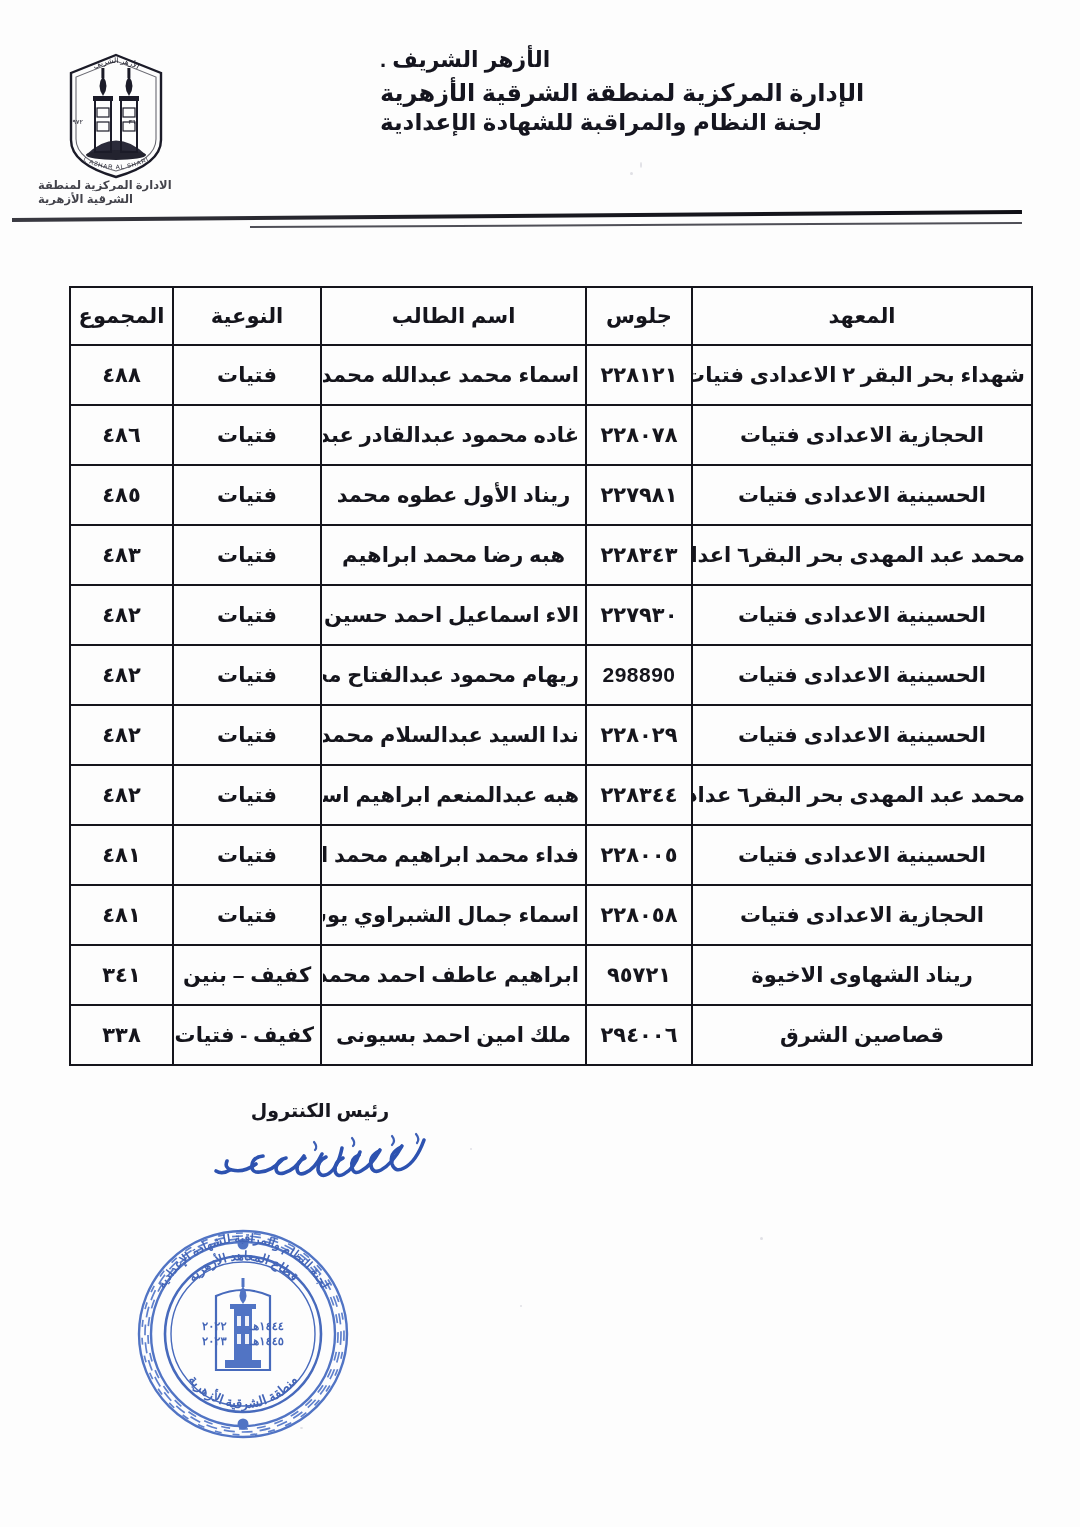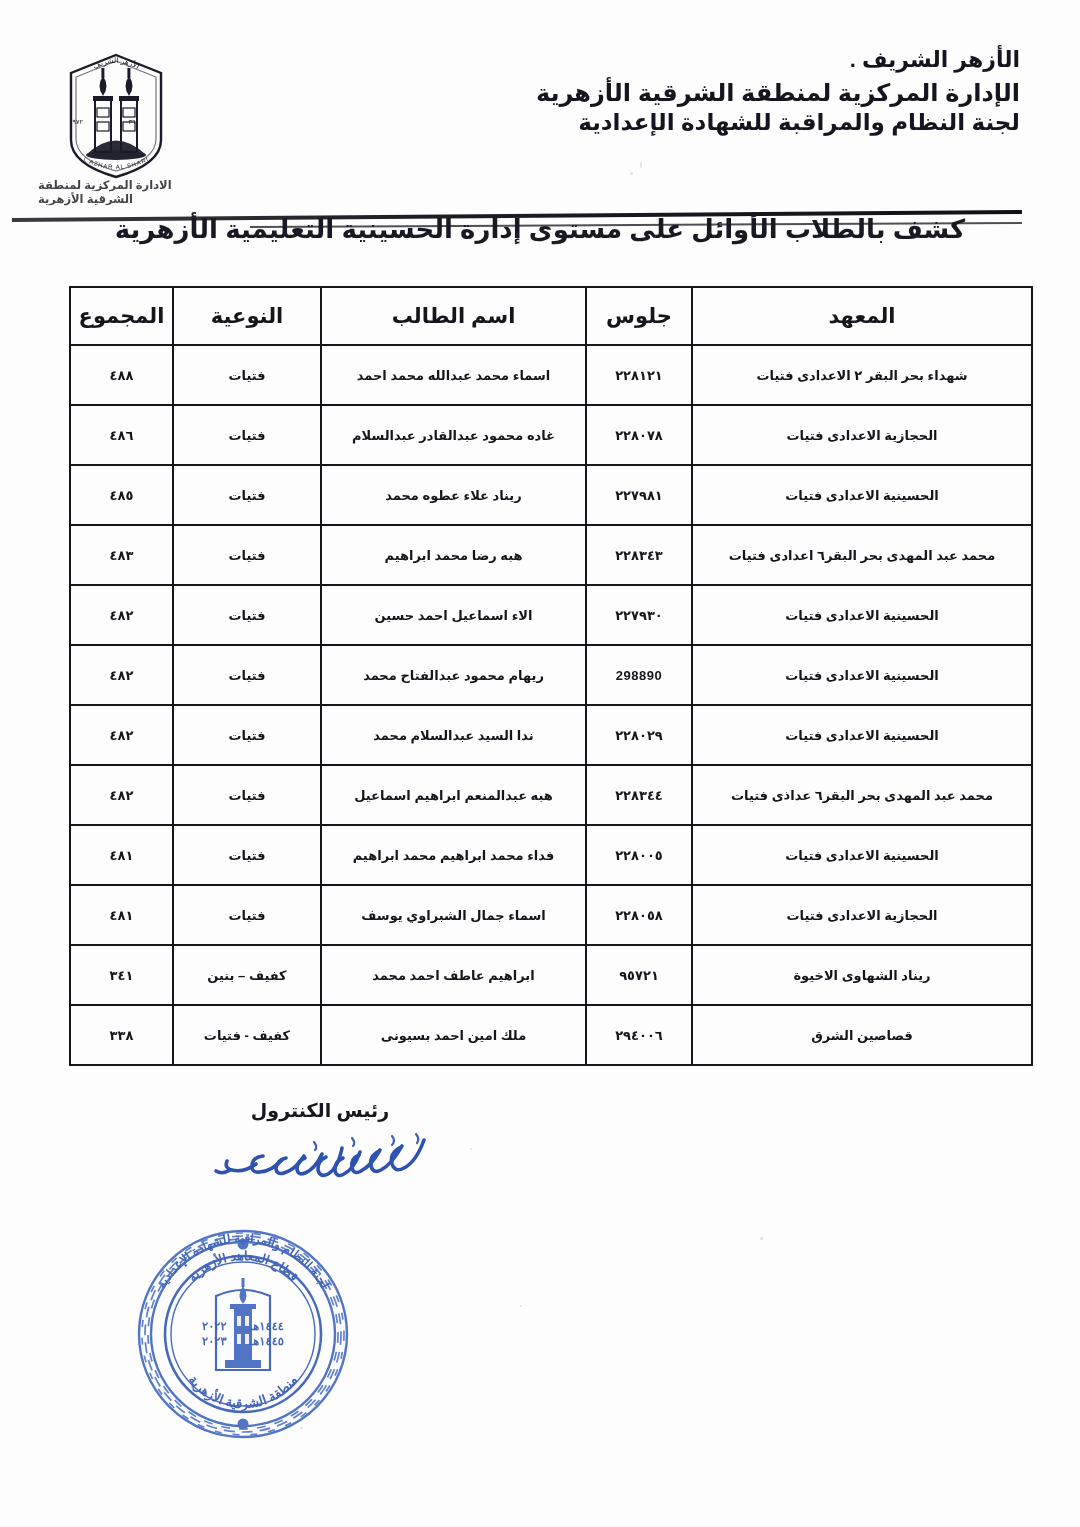"الأزهر الشريف ." .header-text { text-align: right -> left }
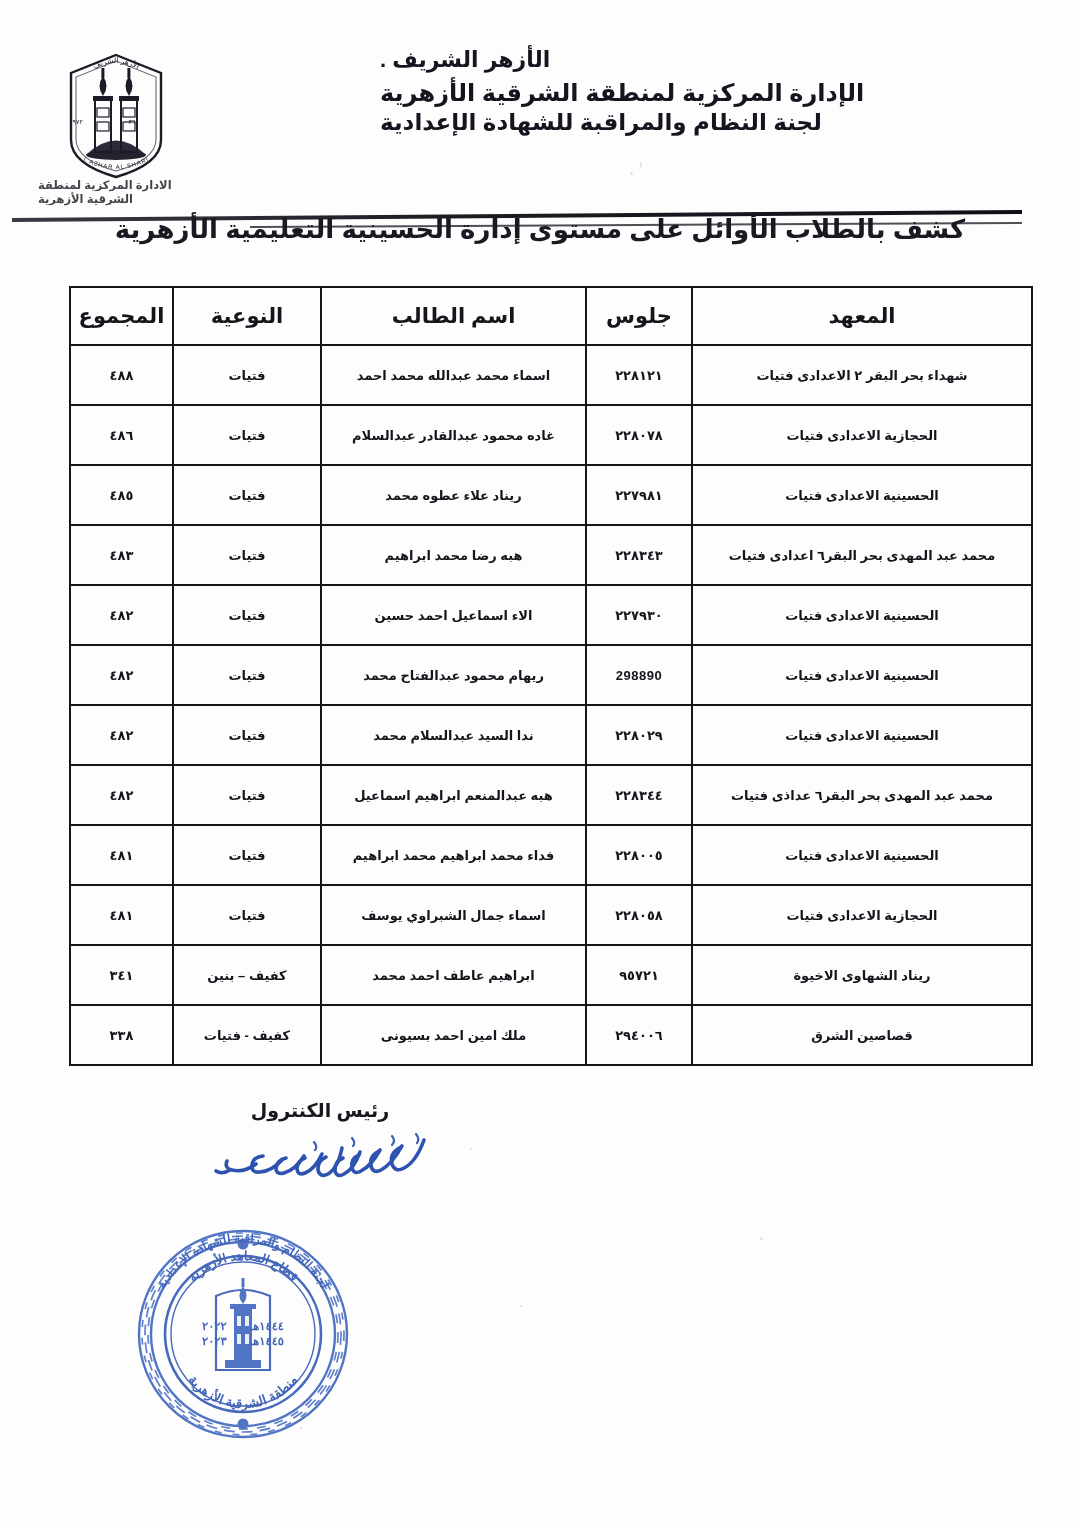"كشف بالطلاب الأوائل على مستوى" div.doc-title { html: <div>كشف بالطلاب الأوائل على مستوى إدارة الحسينية التعليمية الأزهرية</div> -> none }
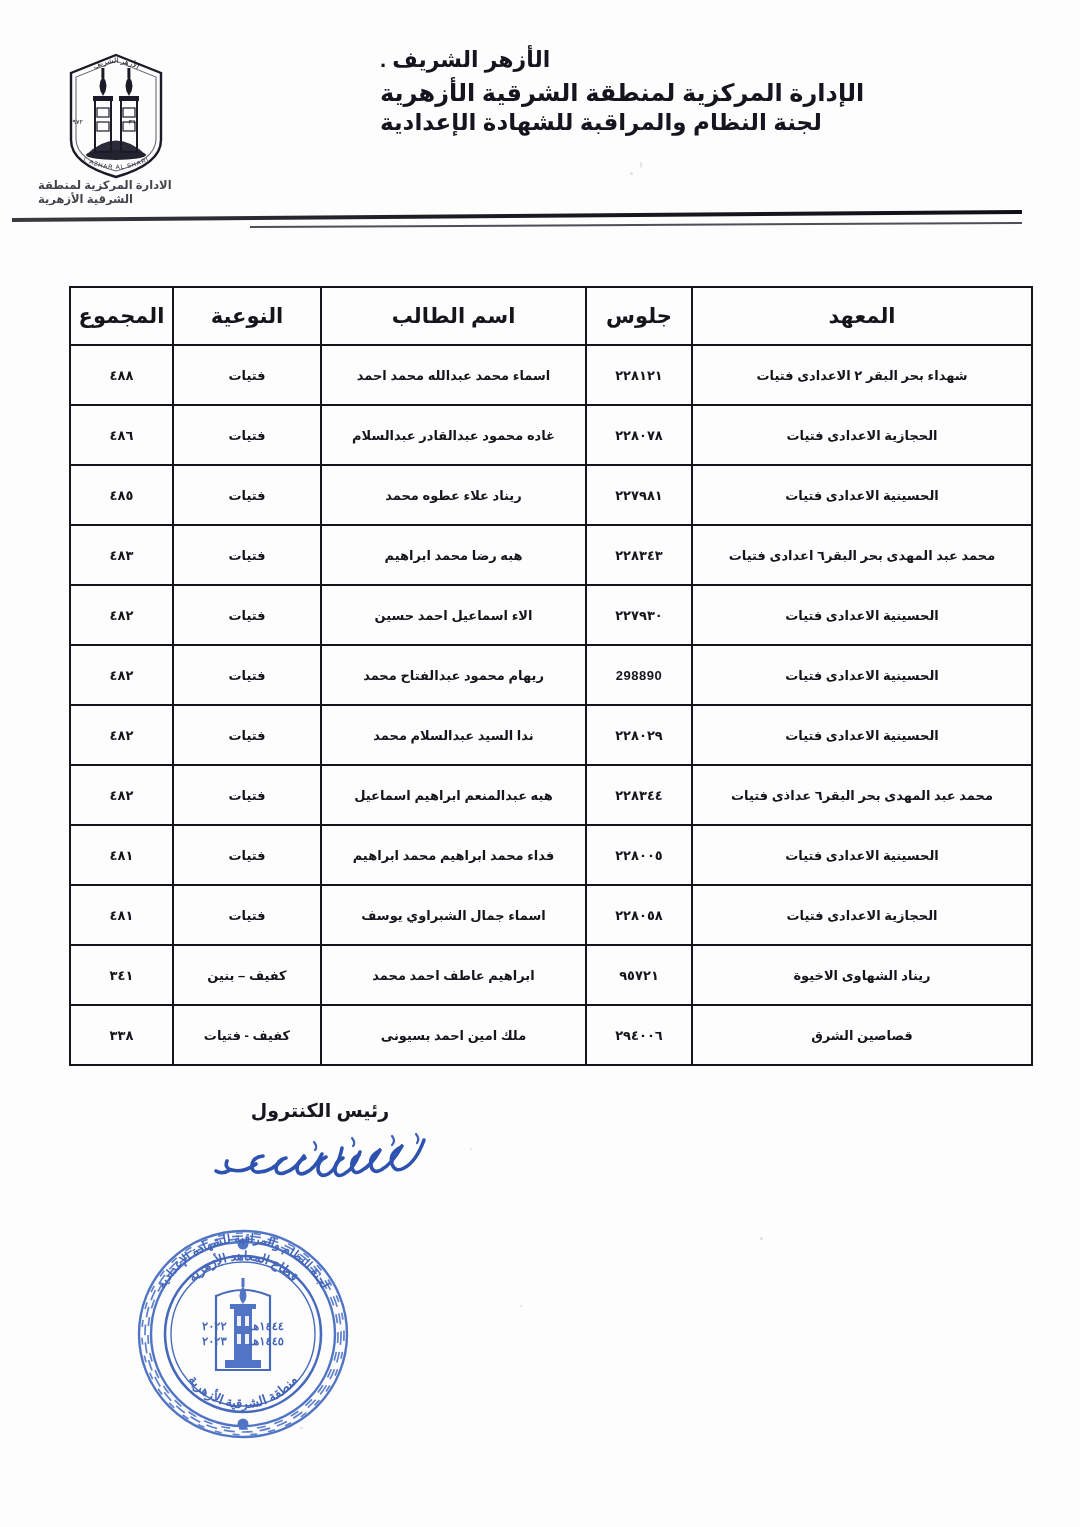"٤٨٨" table.main td { font-size: 13px -> 21px }
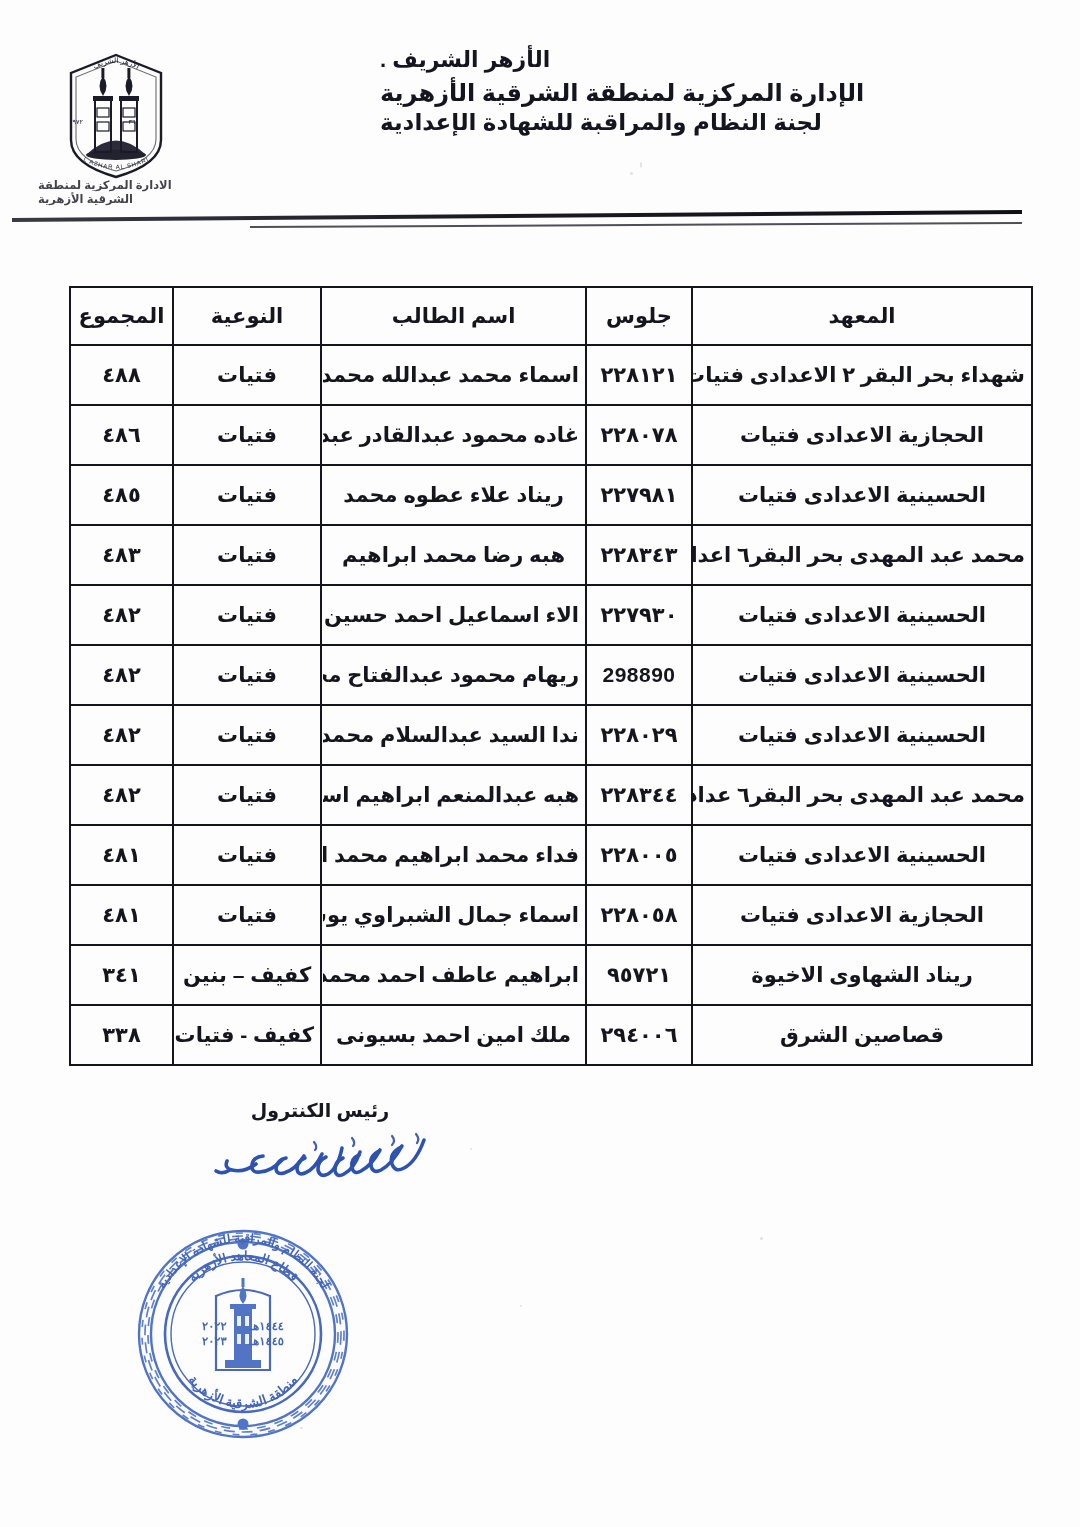"ريناد علاء عطوه محمد" td.cell-name { text: علاء -> الأول }
